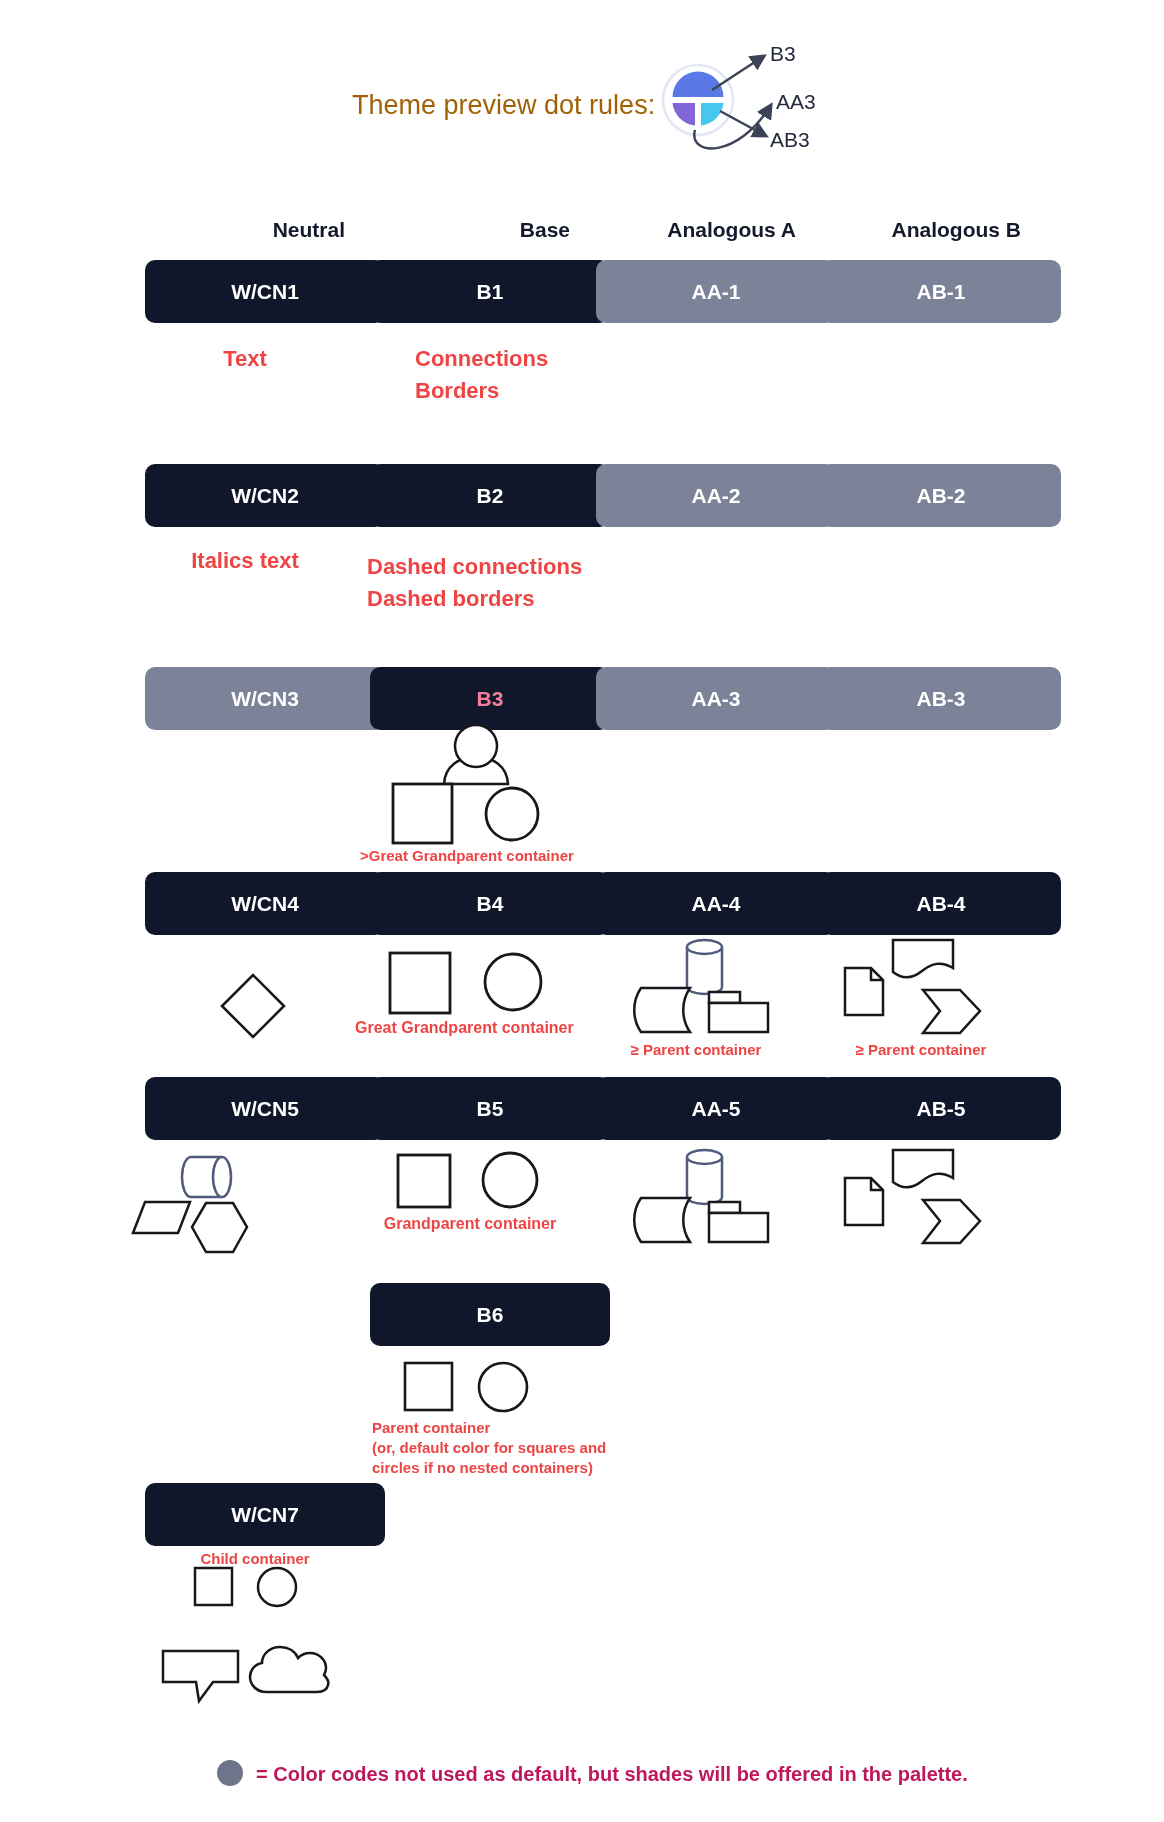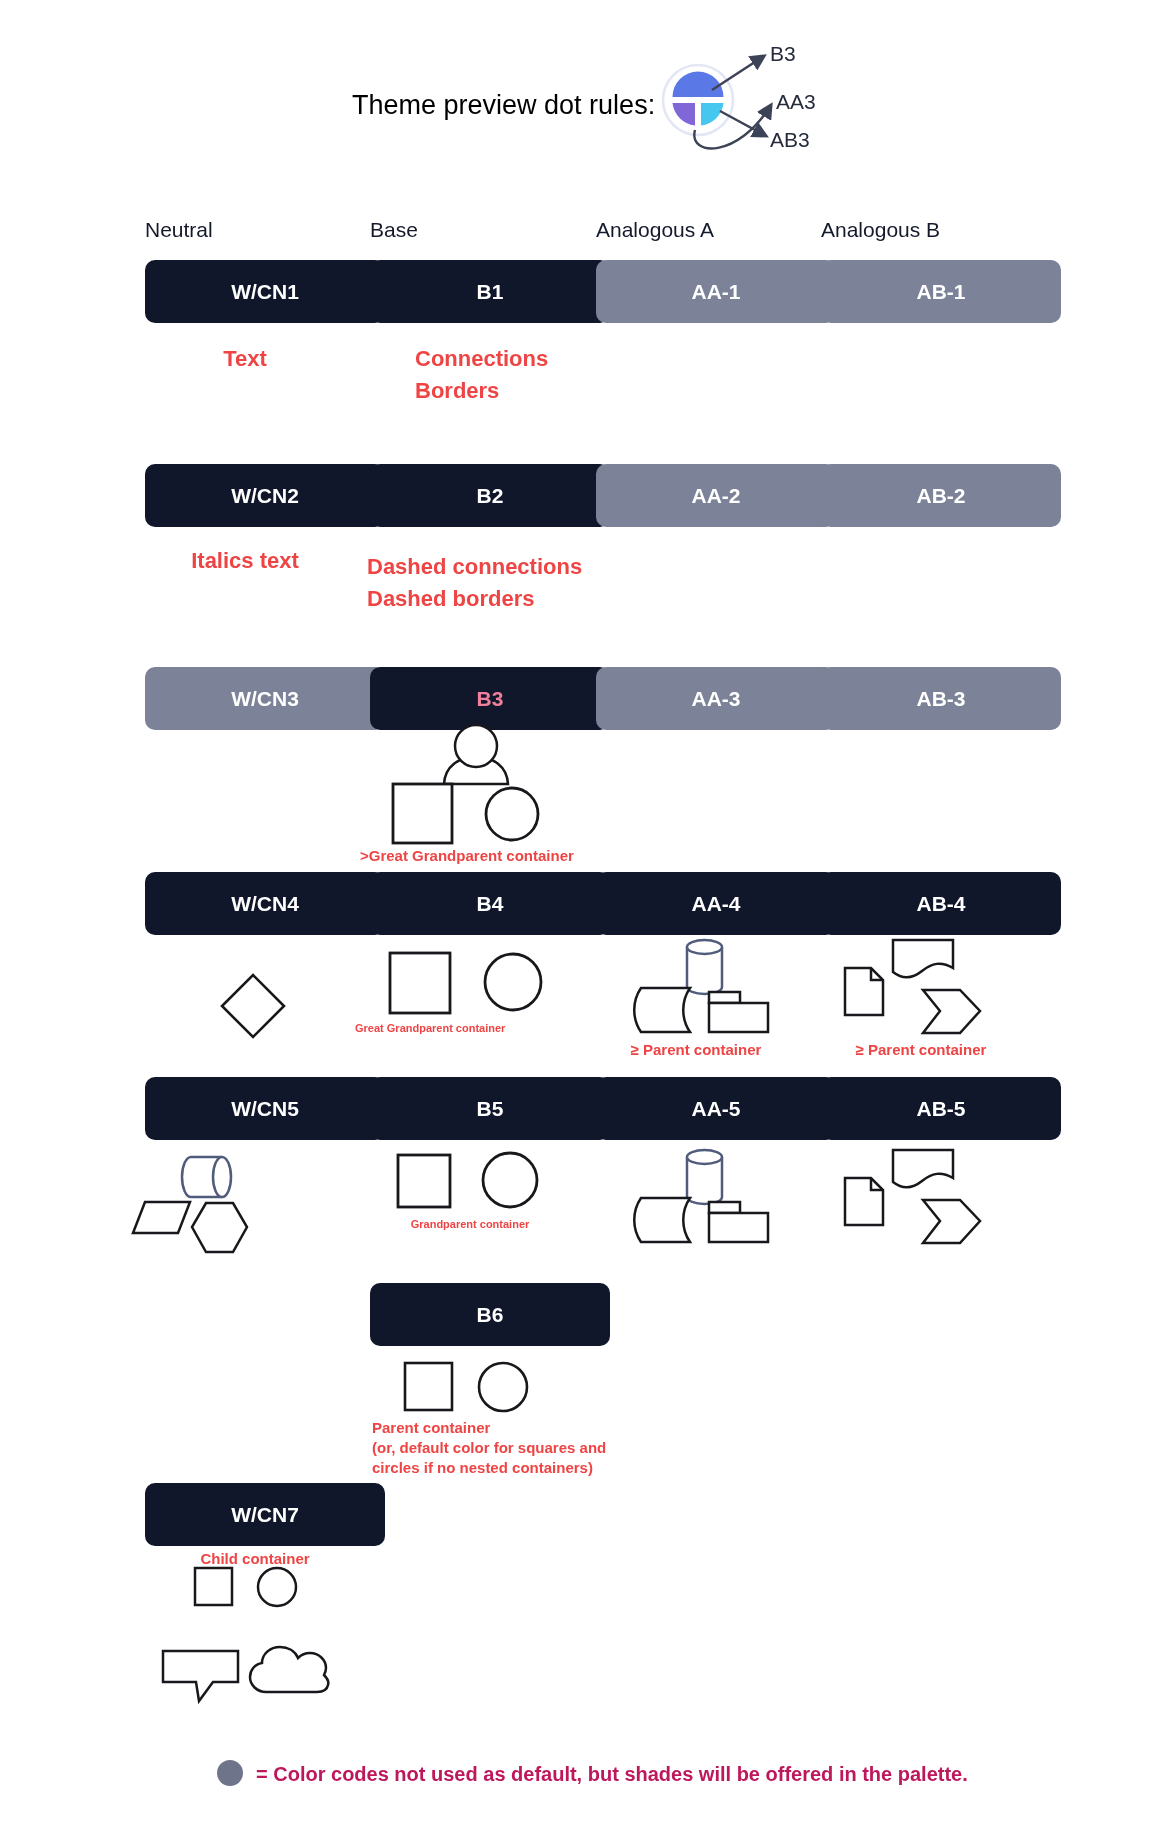"Theme preview dot rules:" .title { color: #000000 -> #a16207 }
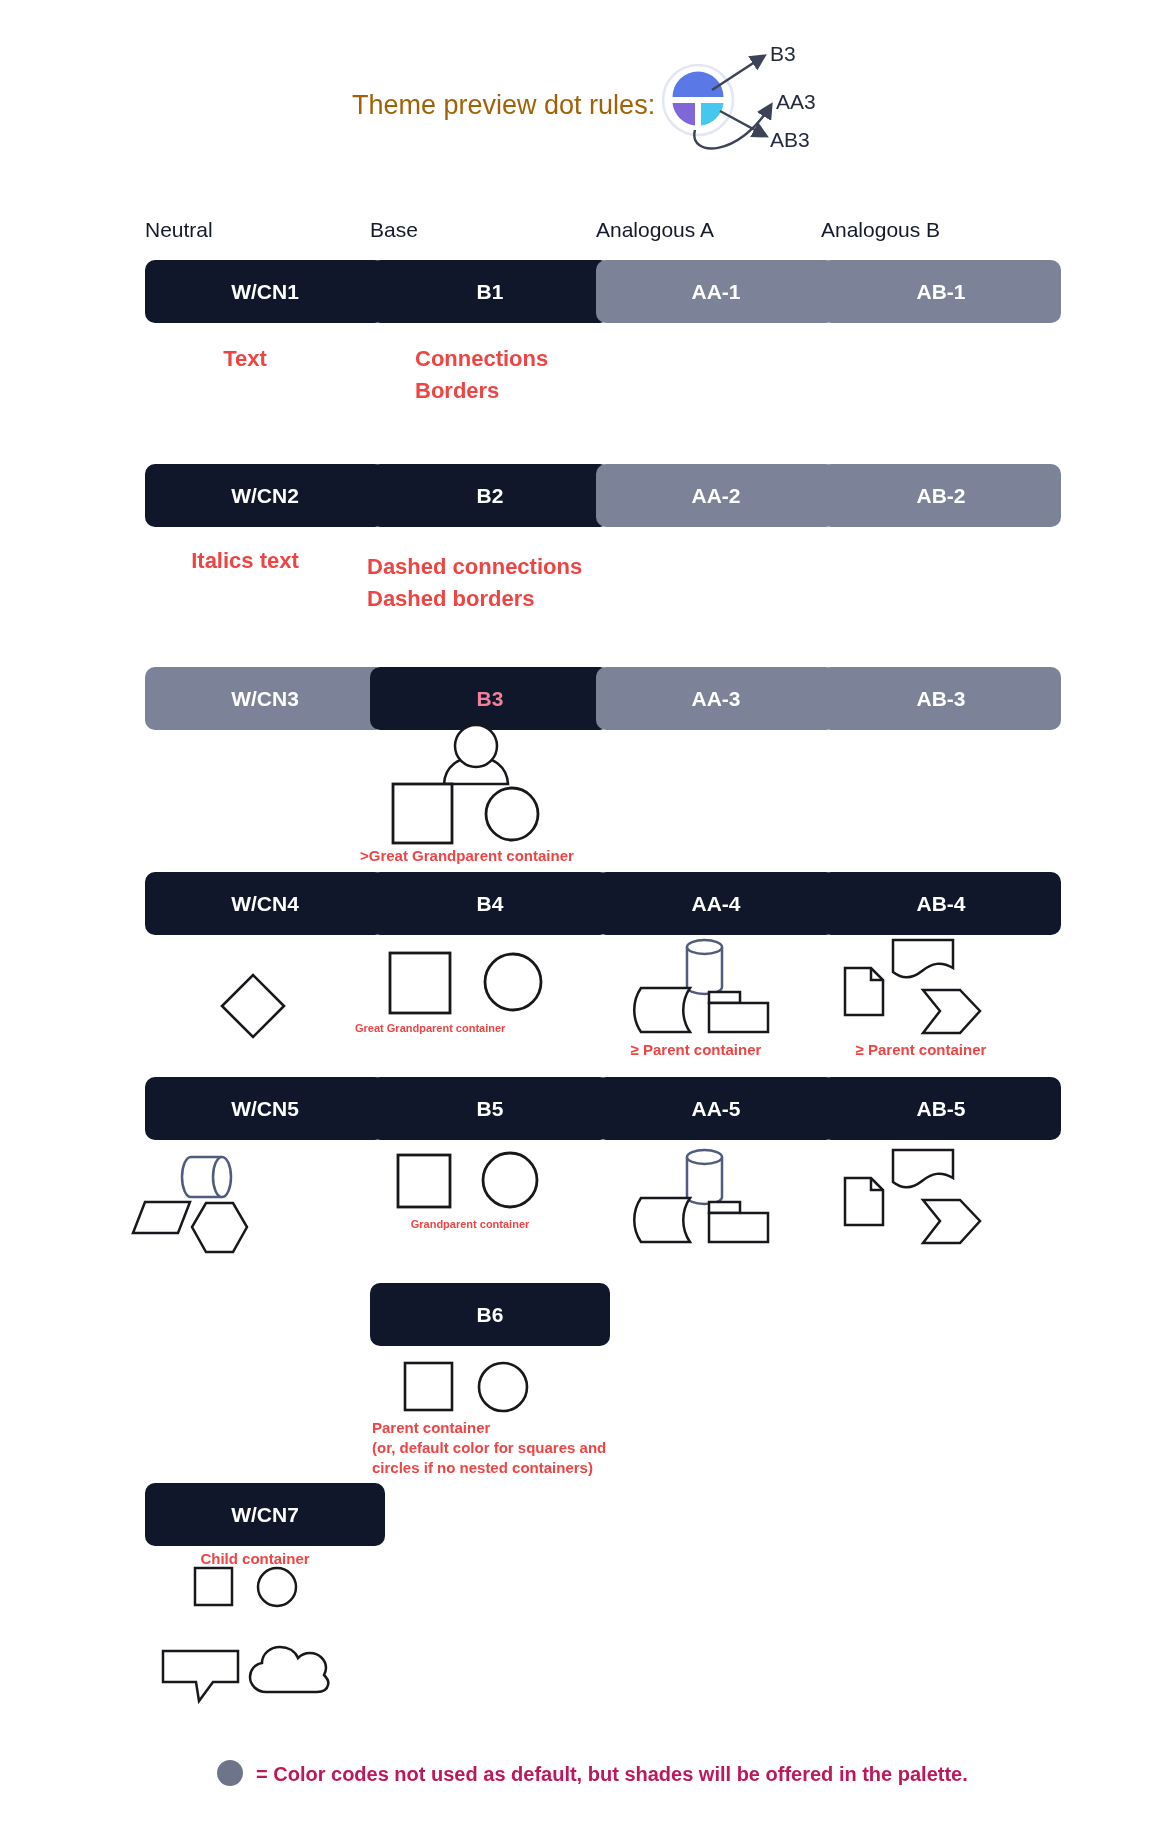"Neutral" .col-header { font-weight: normal -> bold; text-align: left -> right }
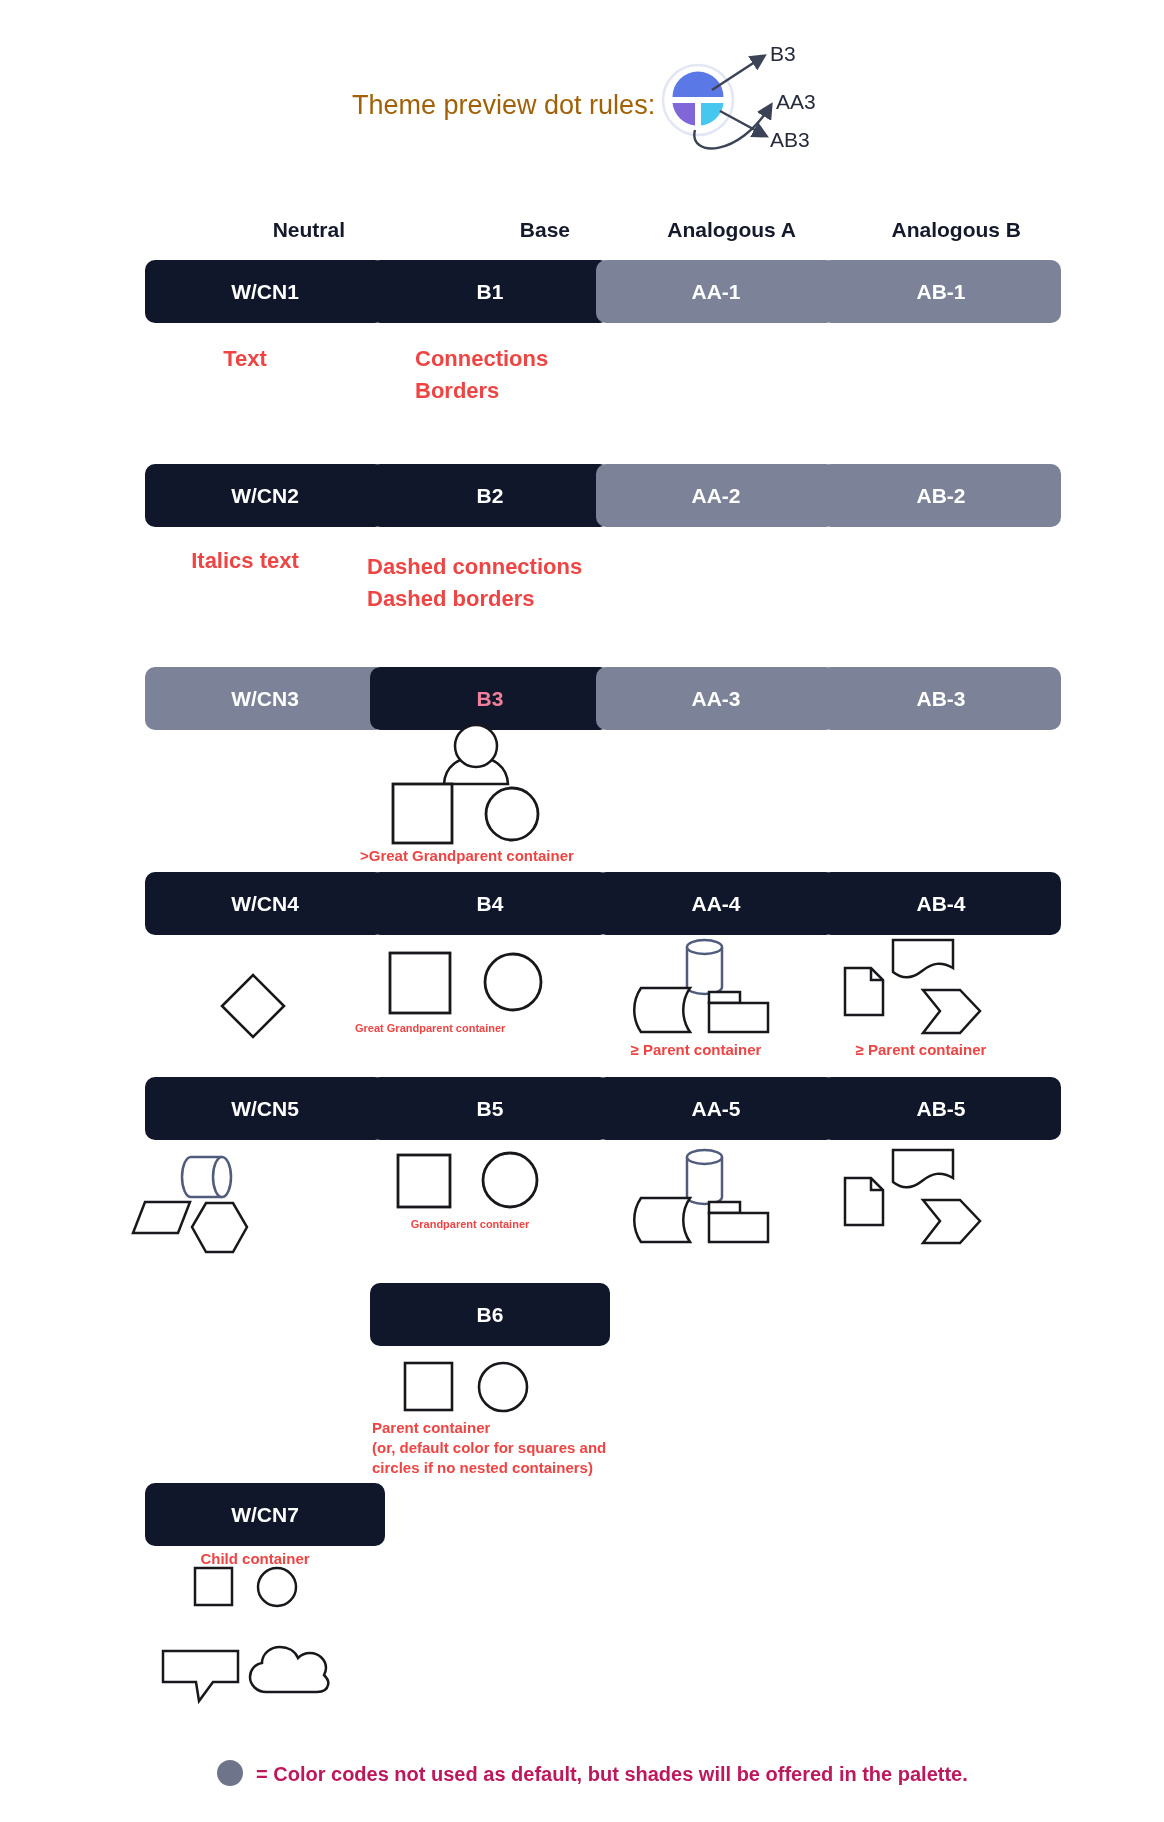"Great Grandparent container" .cap-md { font-size: 11px -> 16px }
